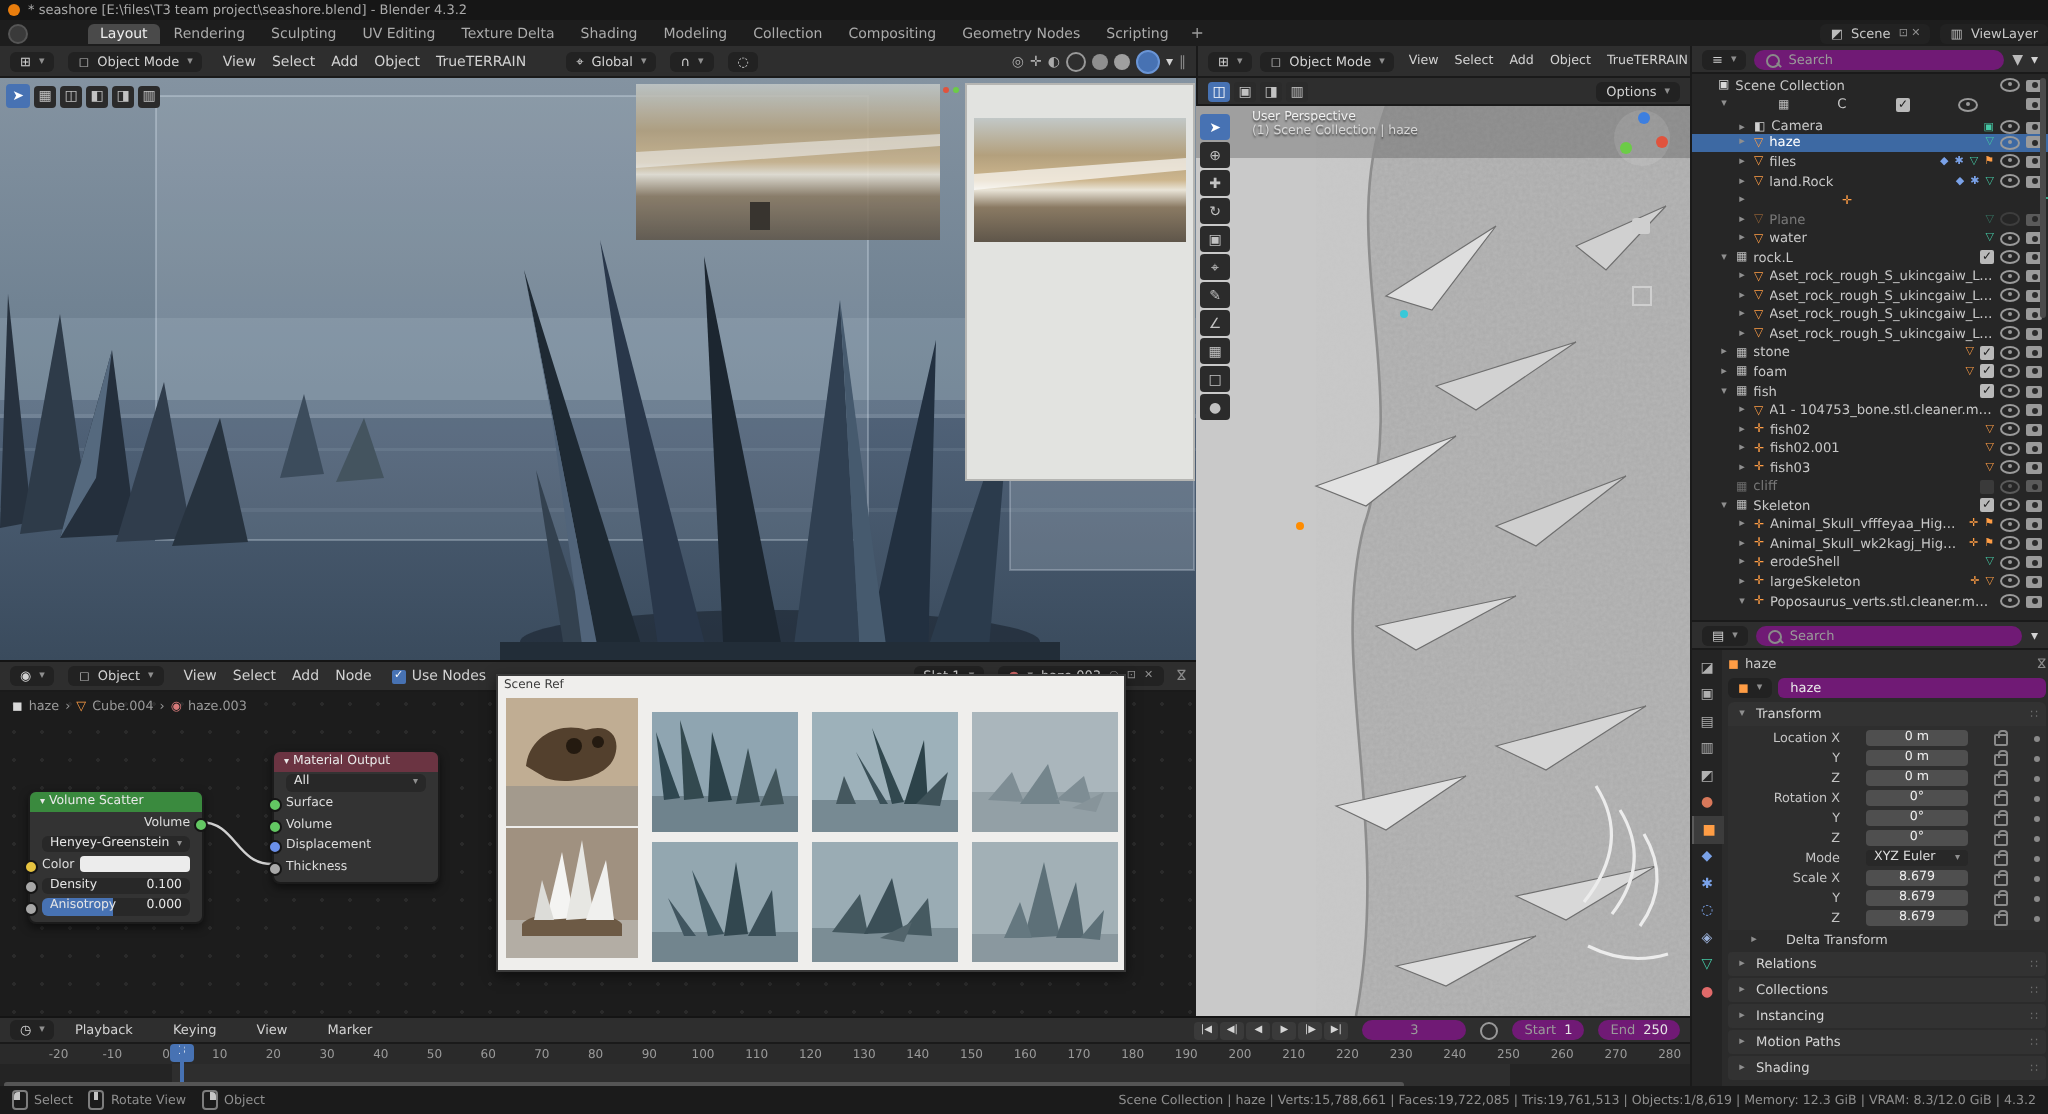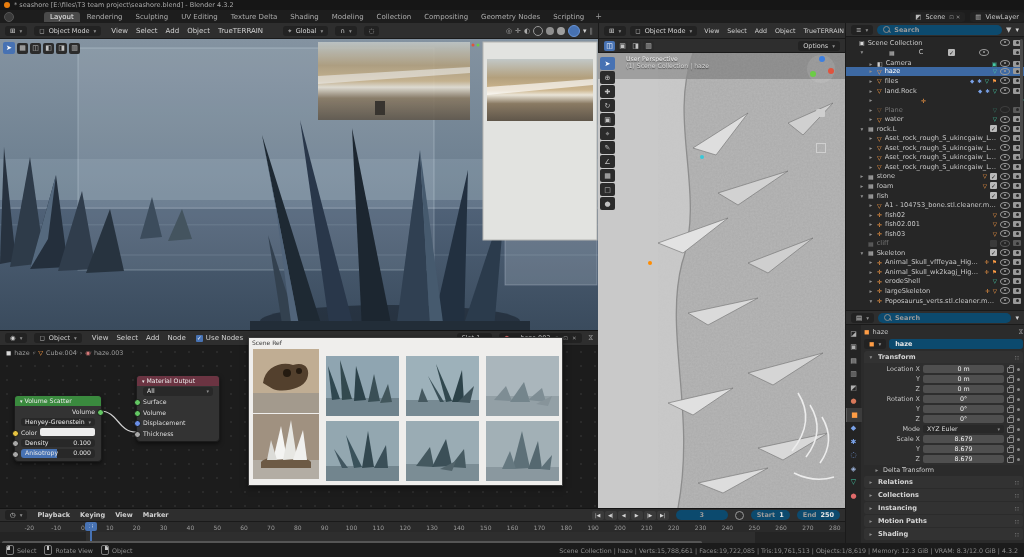"Search" .pill { align-items: flex-start -> flex-end; background: #0c4a6e -> #701a75; font-weight: bold -> none }
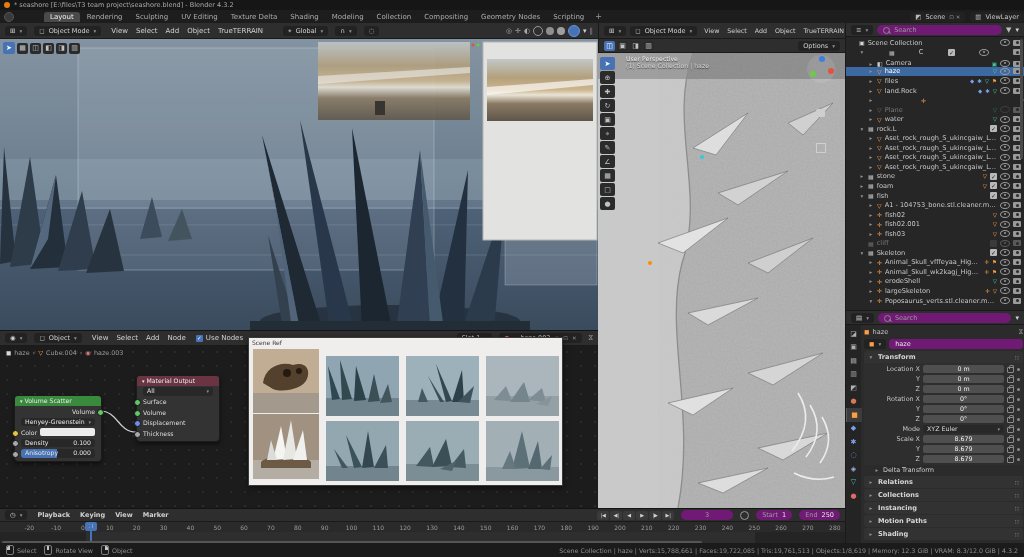"Transform" .psec { font-weight: bold -> none }
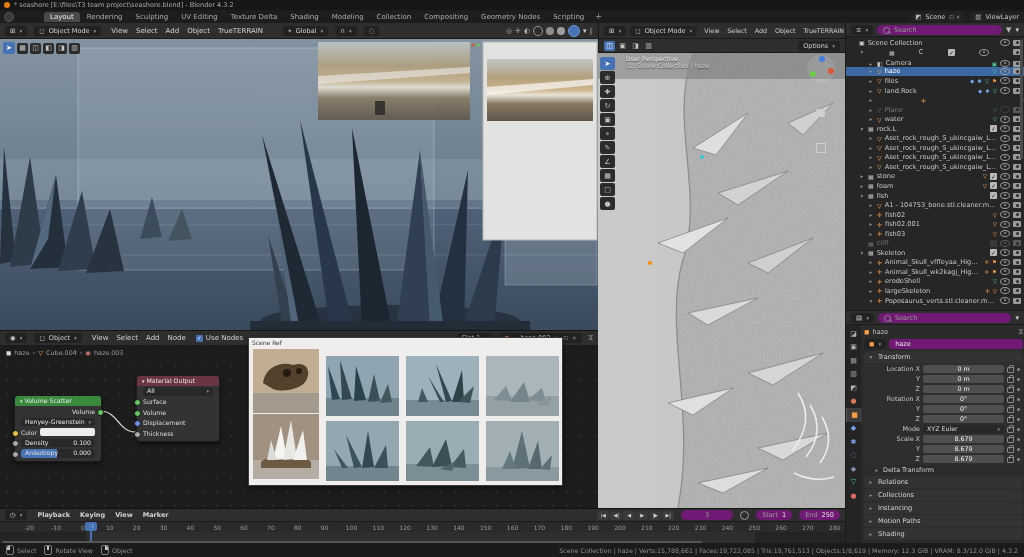"Location X" .prow { gap: 3px -> 13px }
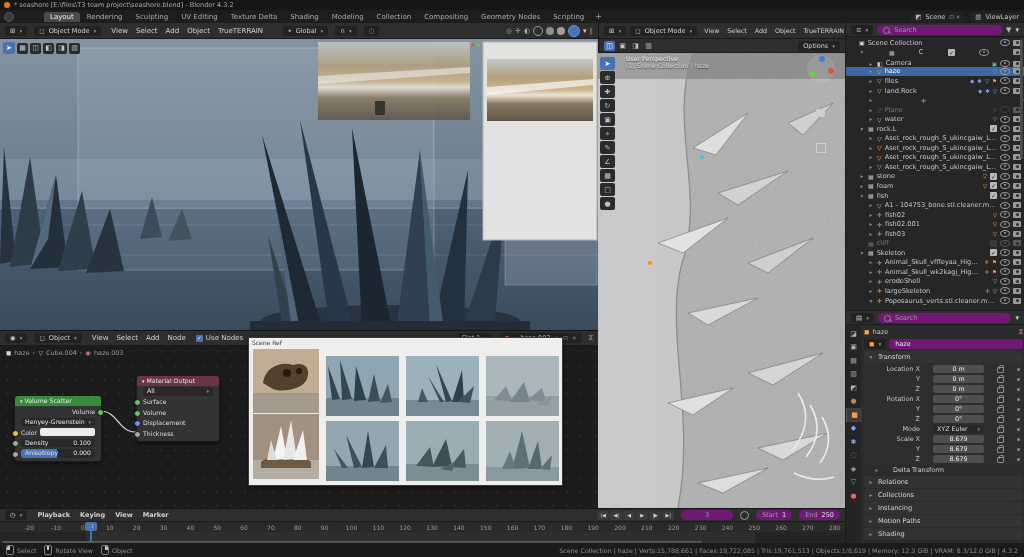"Playback" span.flex { font-weight: bold -> none; gap: 4px -> 14px }
